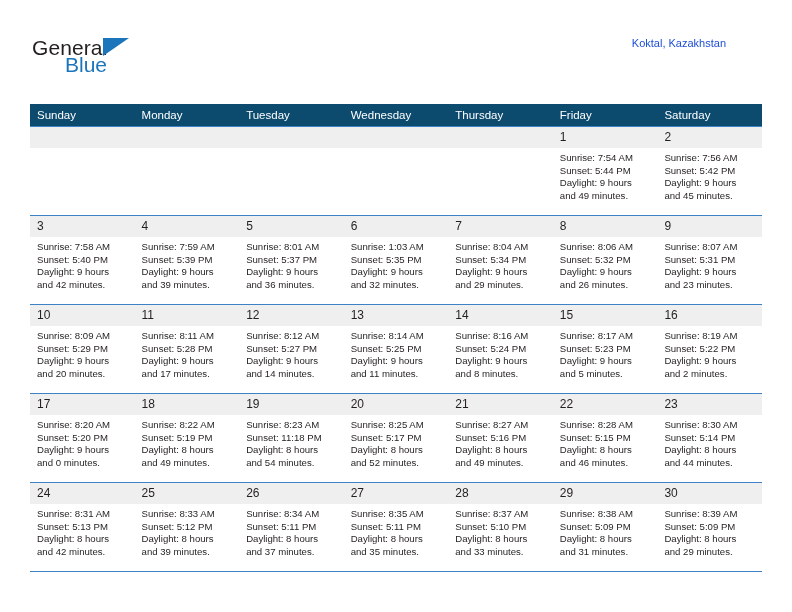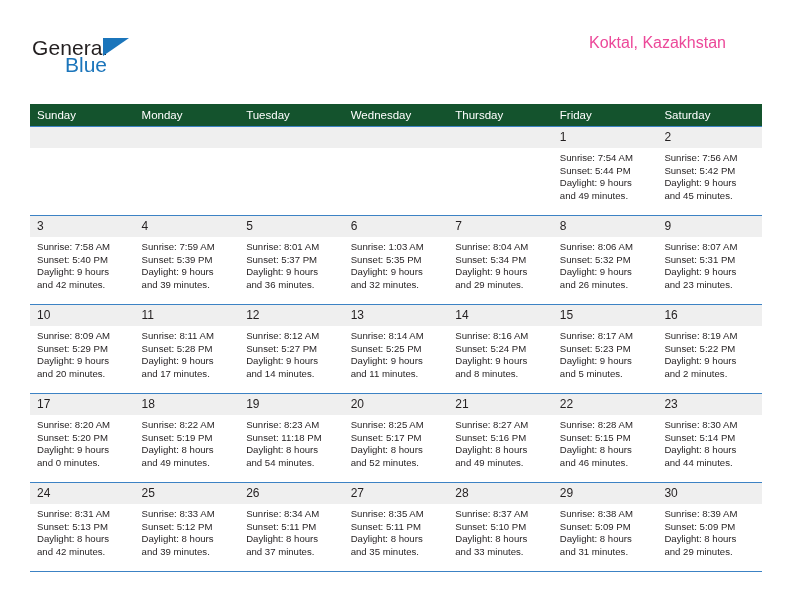"Koktal, Kazakhstan" .cal-subtitle { color: #ec4899 -> #1d4ed8; font-size: 16px -> 11px }
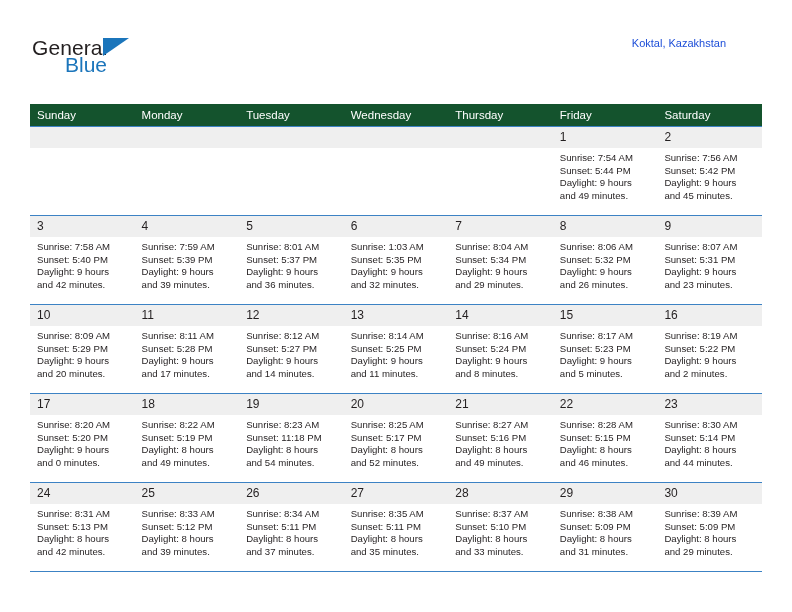"Sunday" thead th { background: #14532d -> #0c4a6e }
